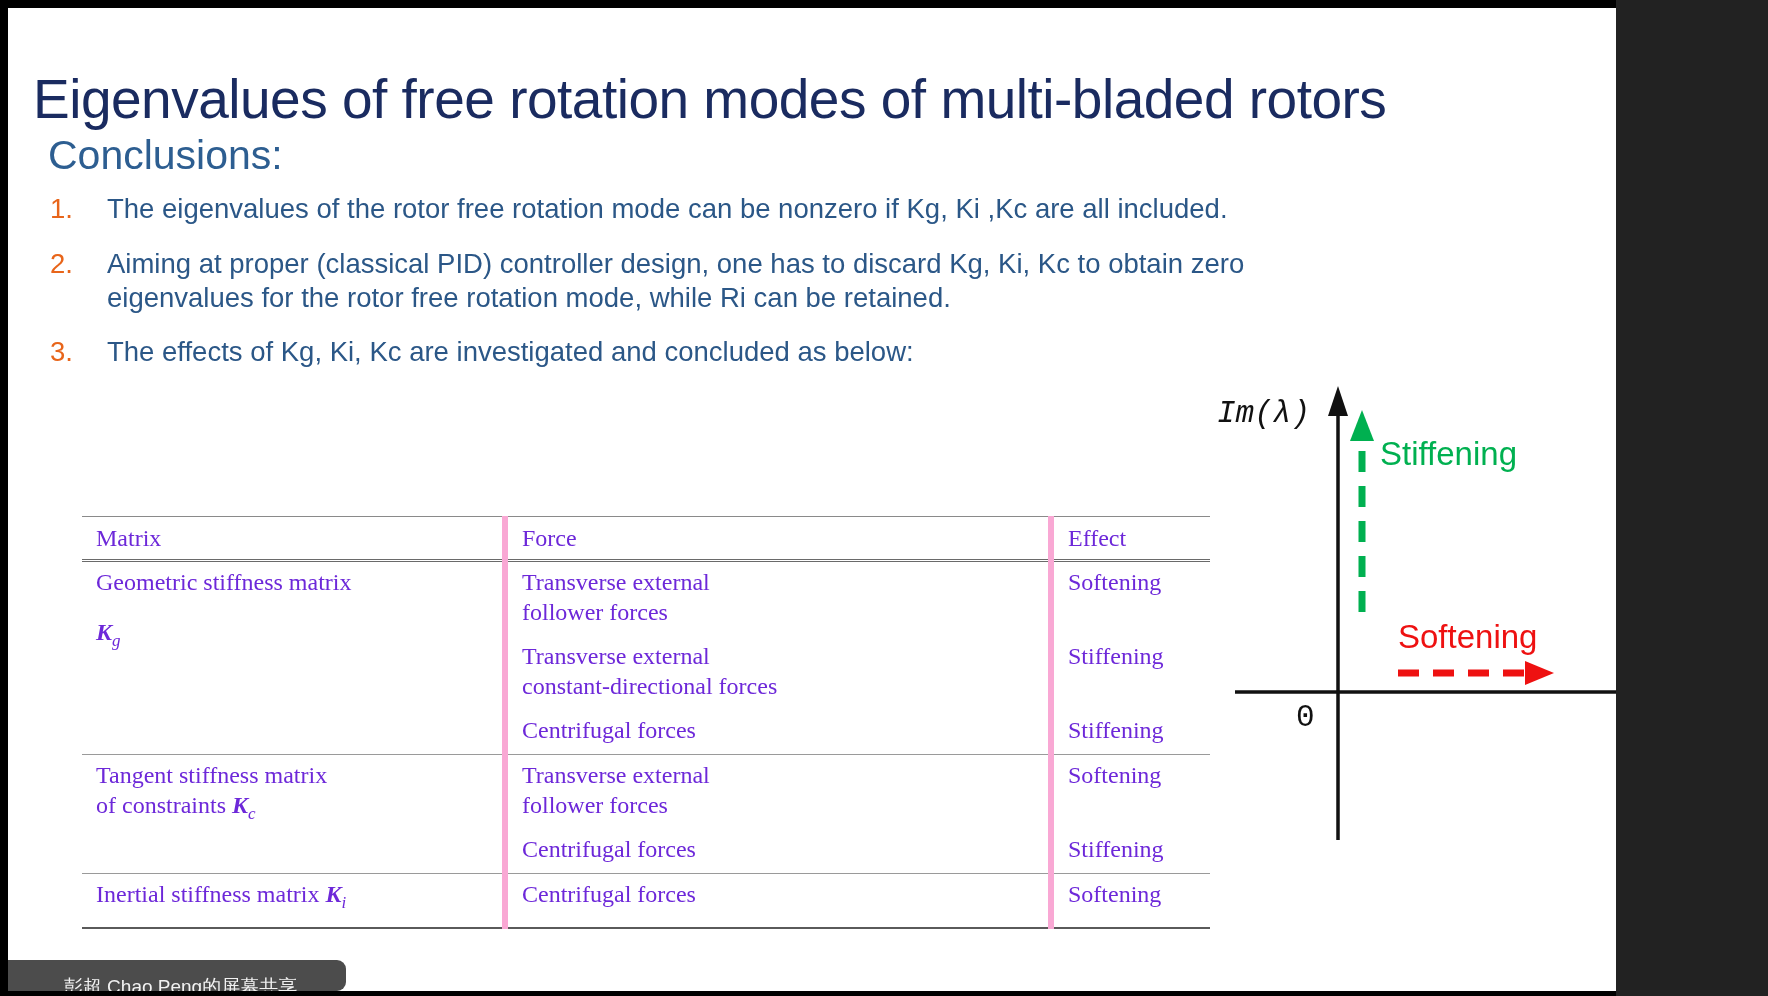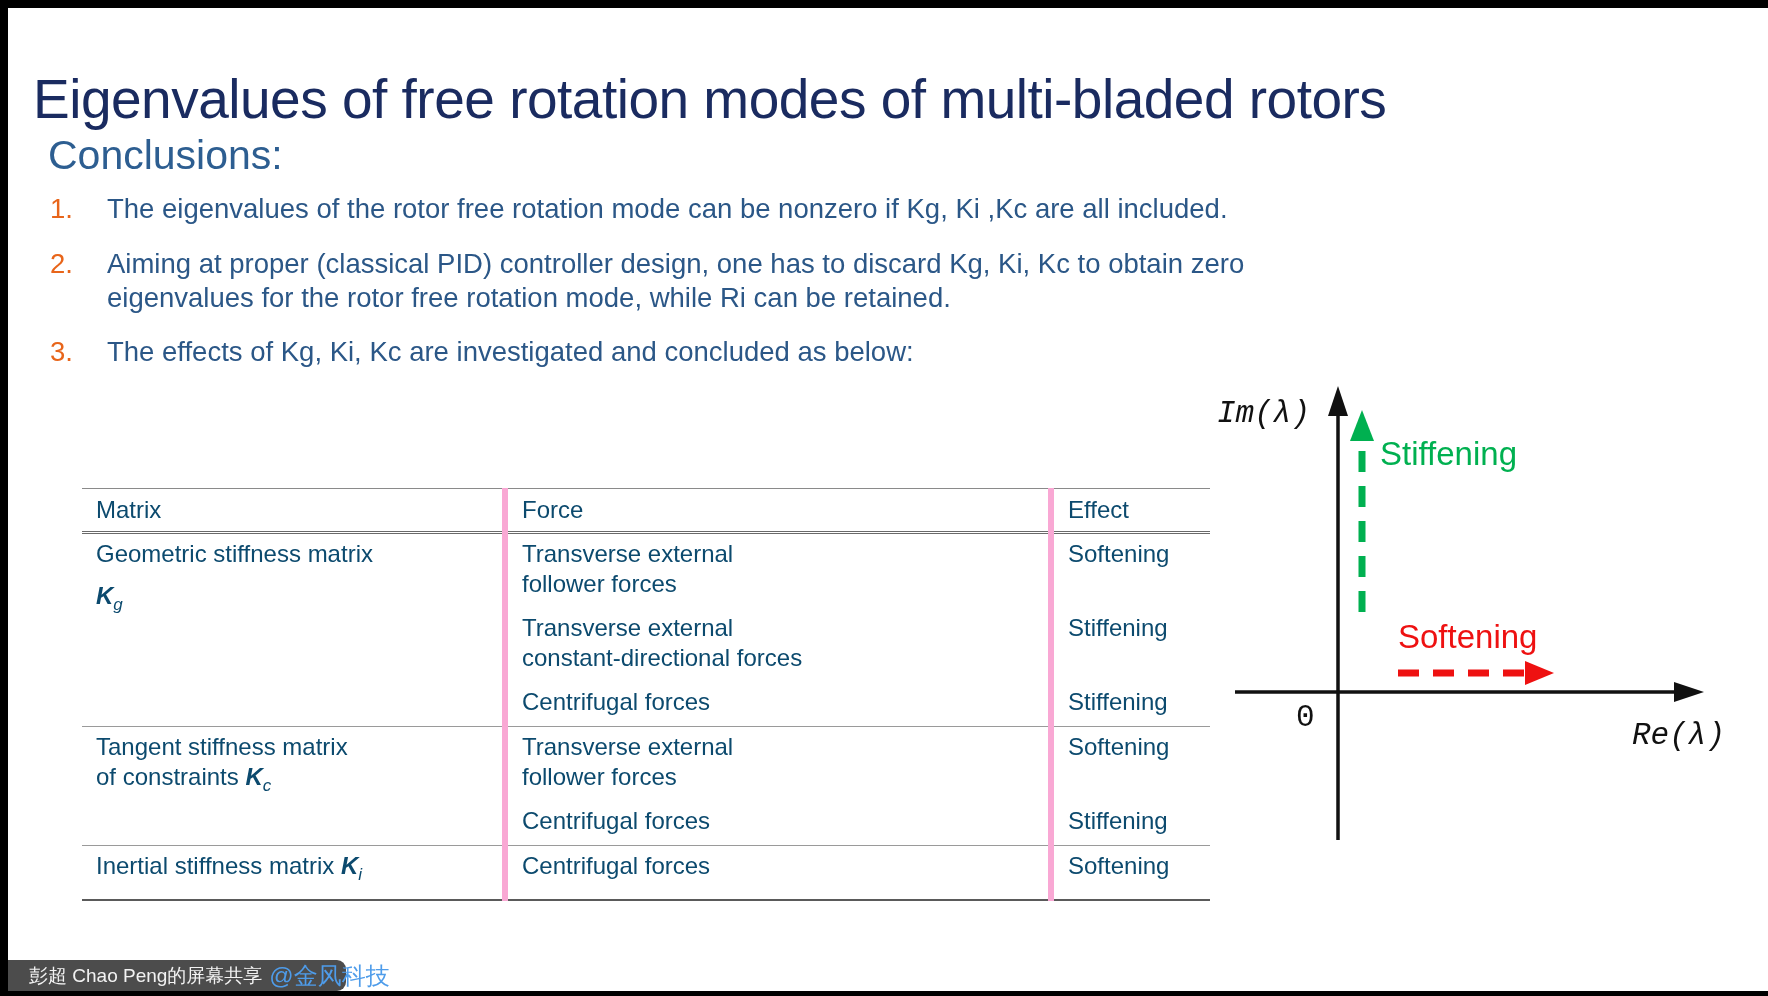"Eigenvalues of free rotation modes" .stage { width: 1768px -> 1616px }
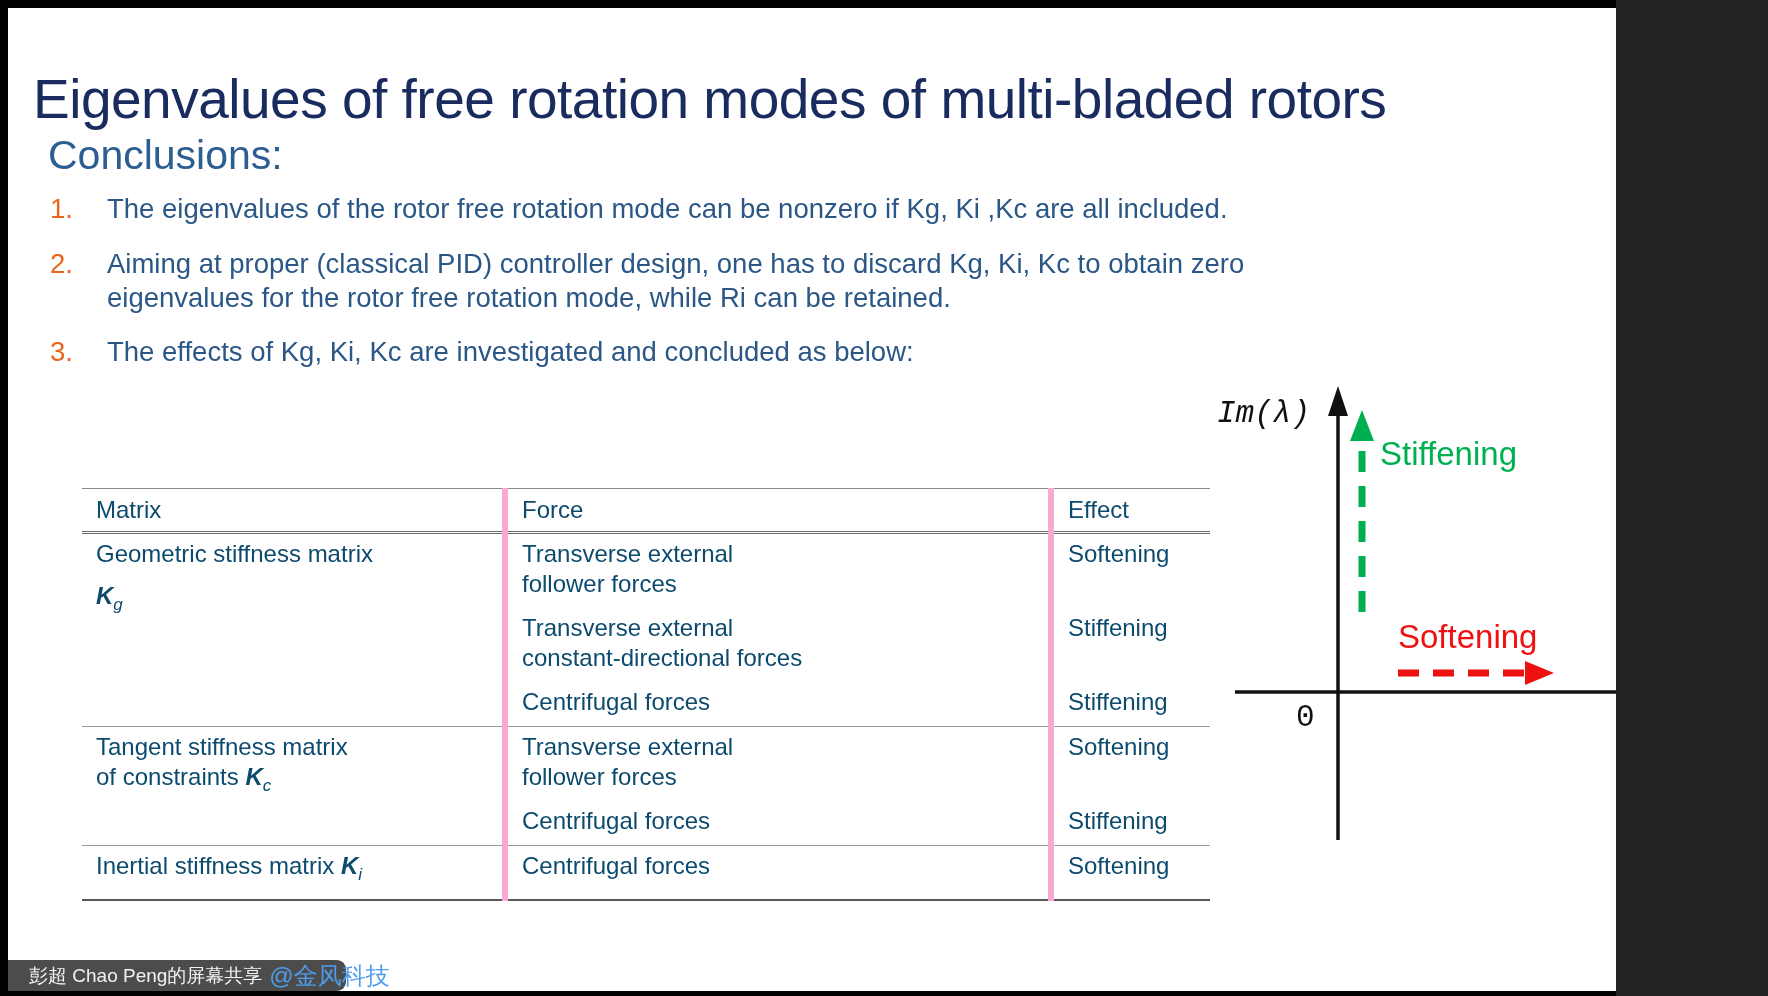"Matrix" table.fx { color: #0c4a6e -> #6d28d9; font-family: Liberation Sans, sans-serif -> Liberation Serif, serif; top: 488px -> 516px }
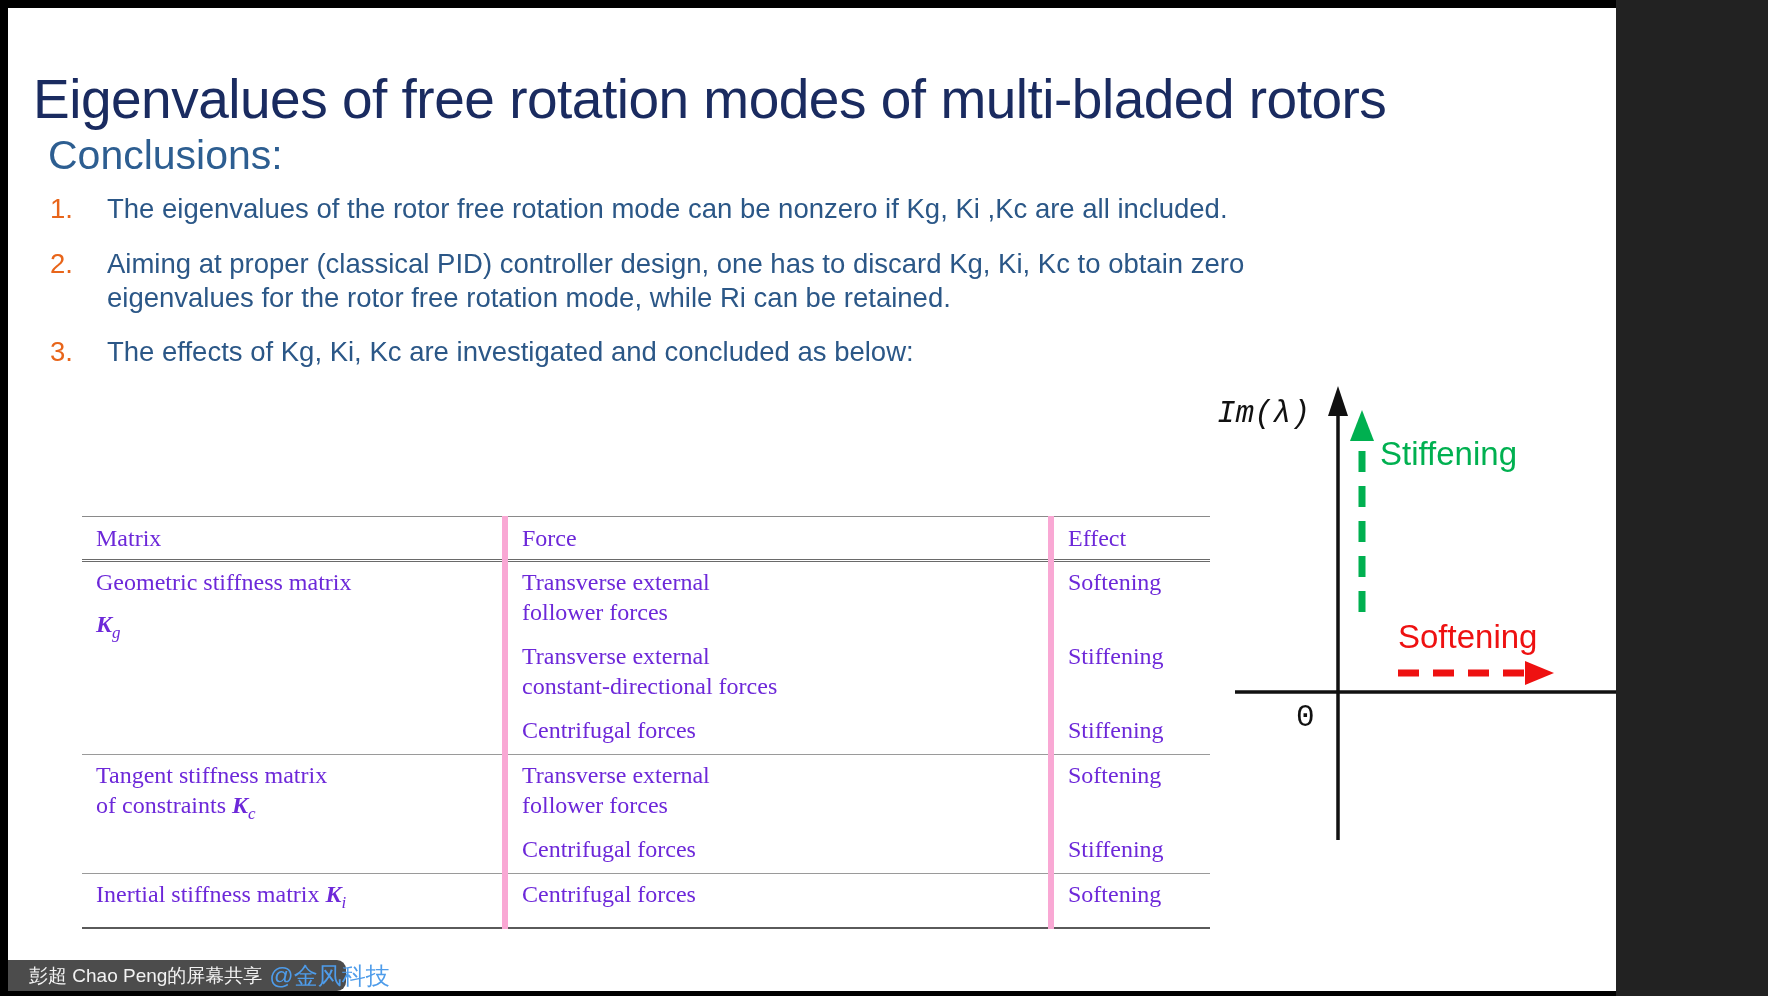"Kg" .sym-line { margin-top: 12px -> 20px }
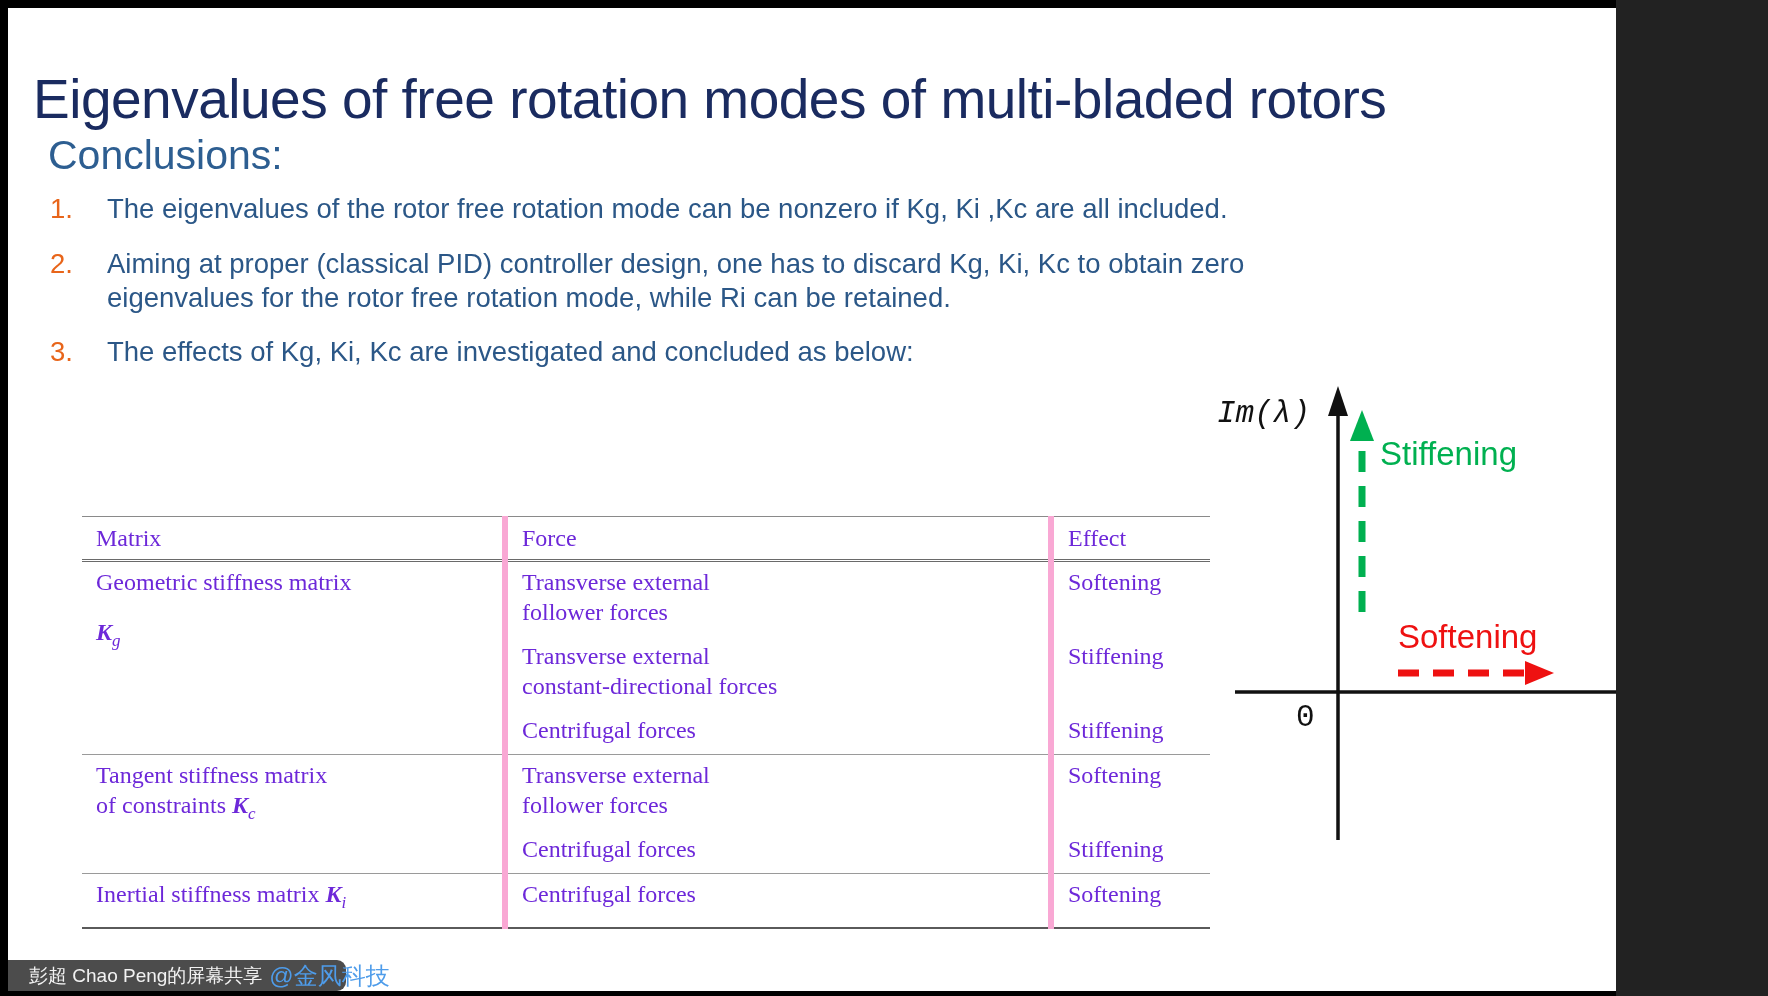"彭超 Chao Peng的屏幕共享" .status-badge { flex-direction: none -> column }
